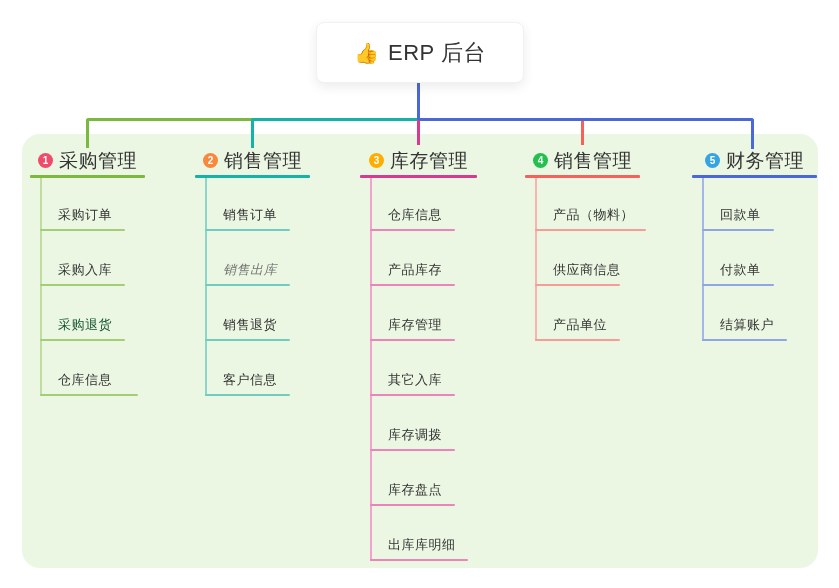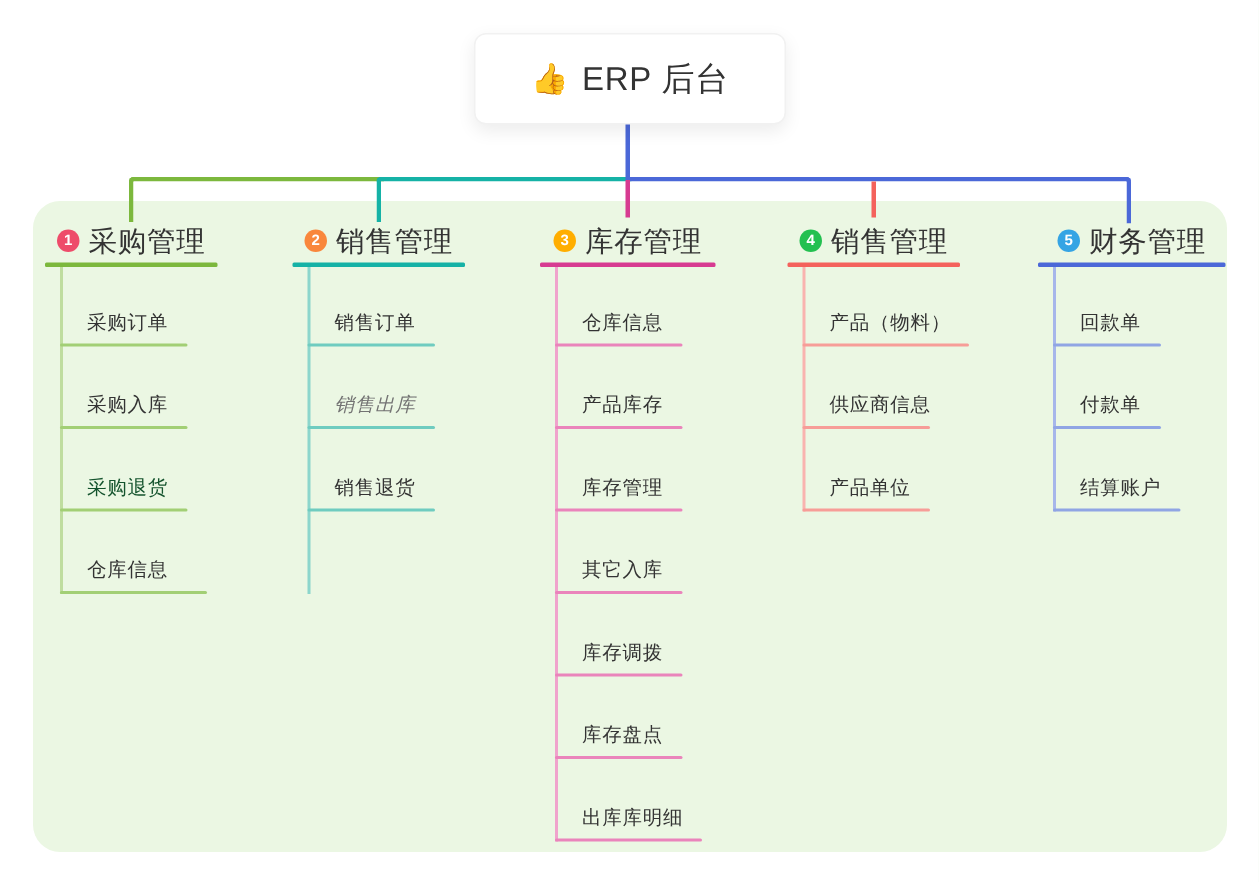"客户信息" div.child-row { html: none -> <div> <span>客户信息</span> <div></div> </div> }
